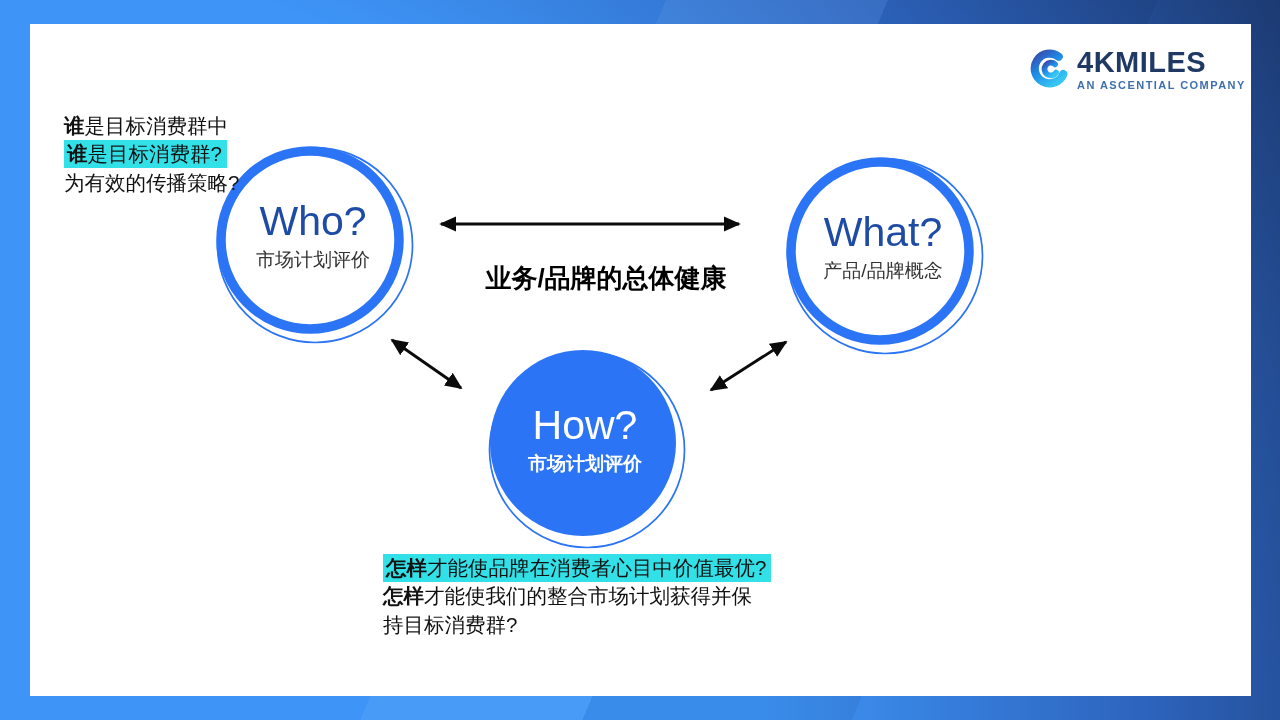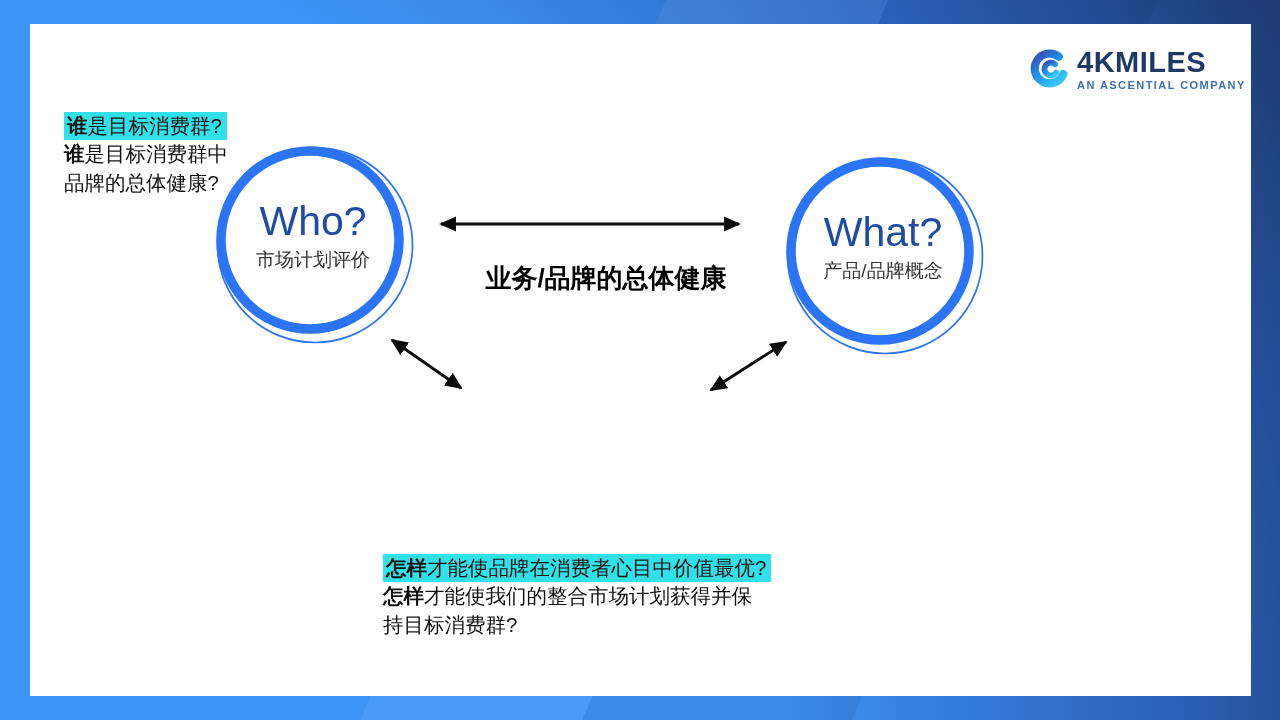"谁是目标消费群?" div { order: before "谁是目标消费群中" -> after "谁是目标消费群中" }
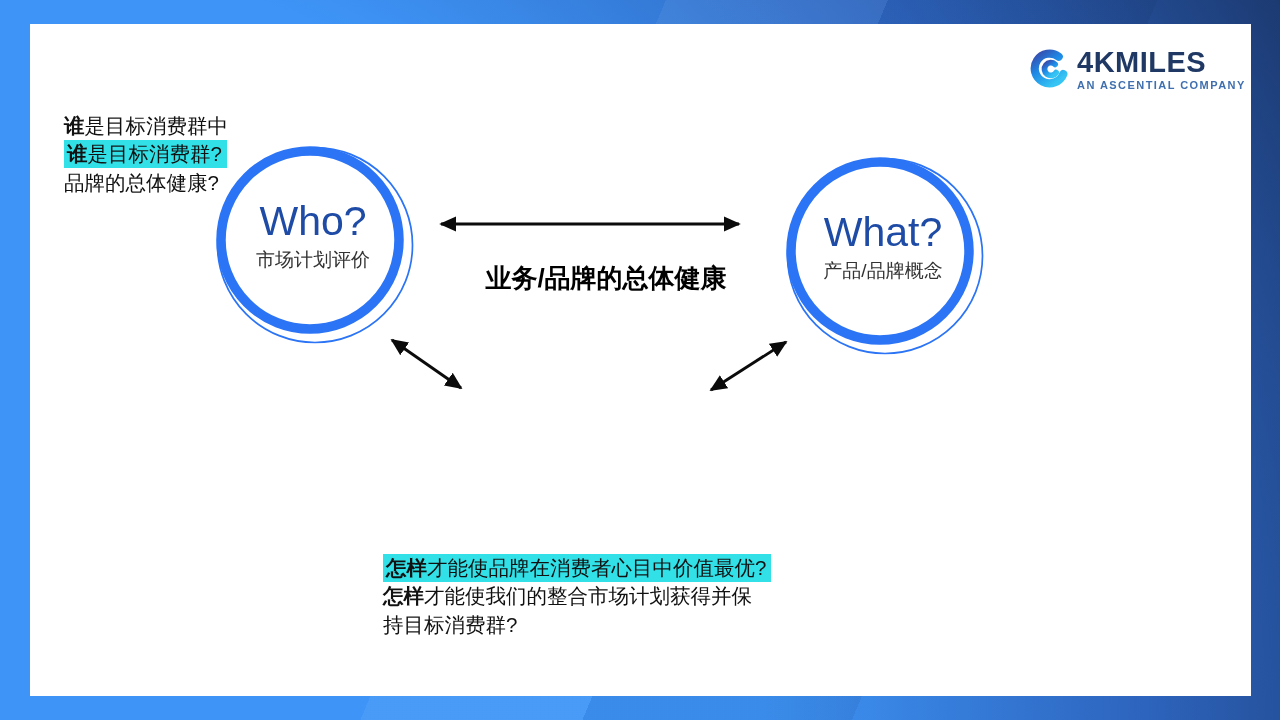"品牌的总体健康?" span { text: 品牌的总体健康 -> 为有效的传播策略 }
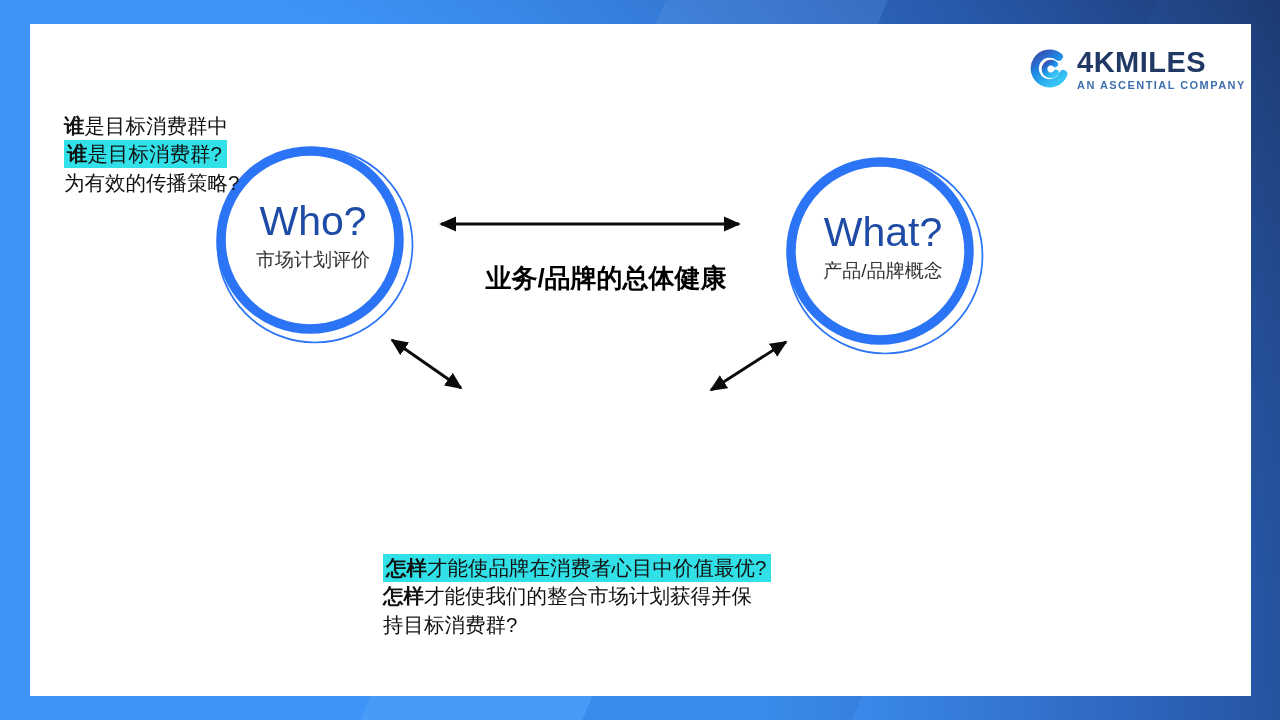"How?" div.node { html: none -> <div> <svg> <circle></circle> <circle></circle> </svg> <div> <div>How?</div> <div>市场计划评价</div> </div> </div> }
